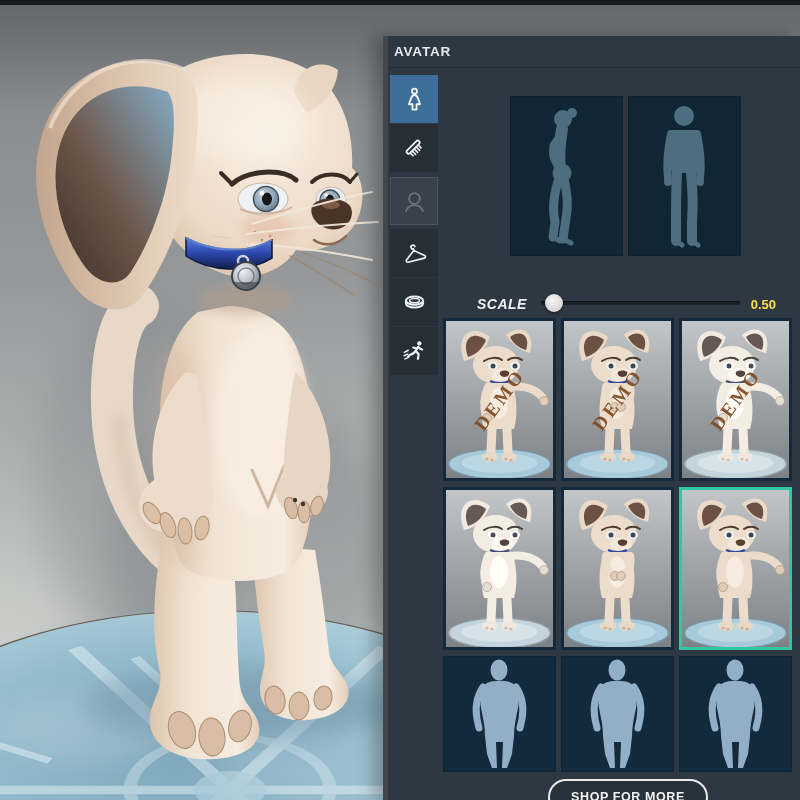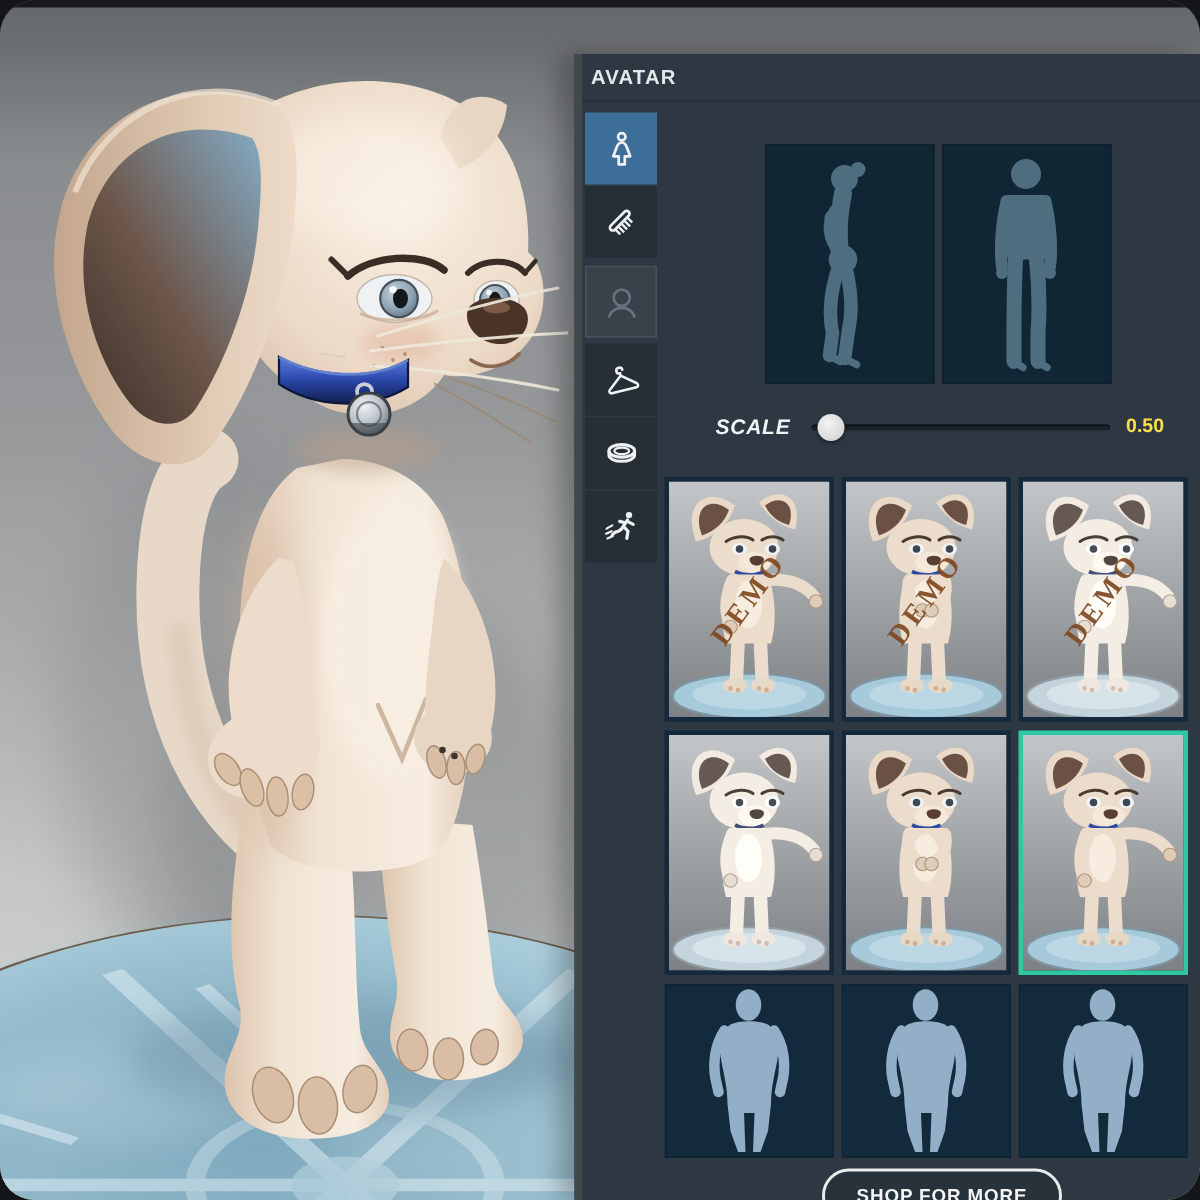"AVATAR" .stage { border-radius: 23px -> none }
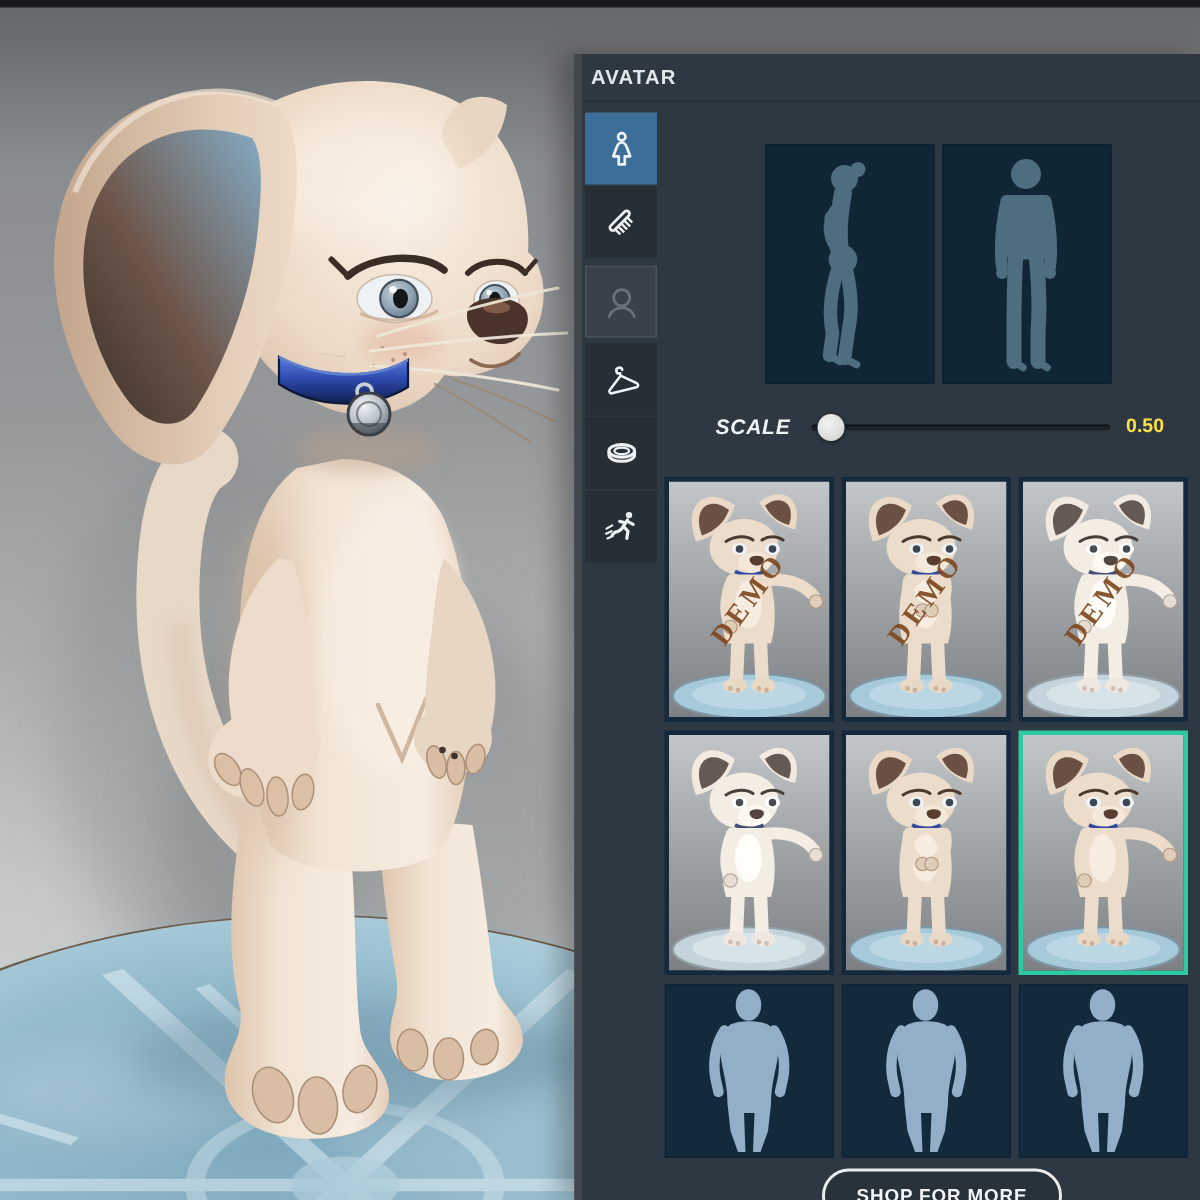"SCALE" .scale-row { align-items: flex-start -> flex-end }
